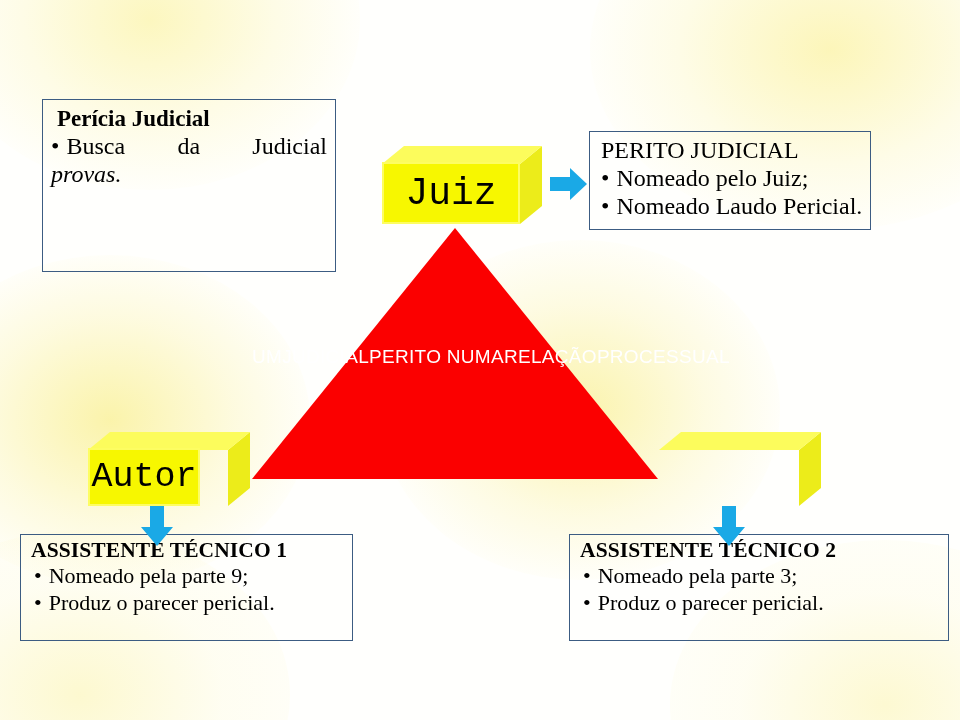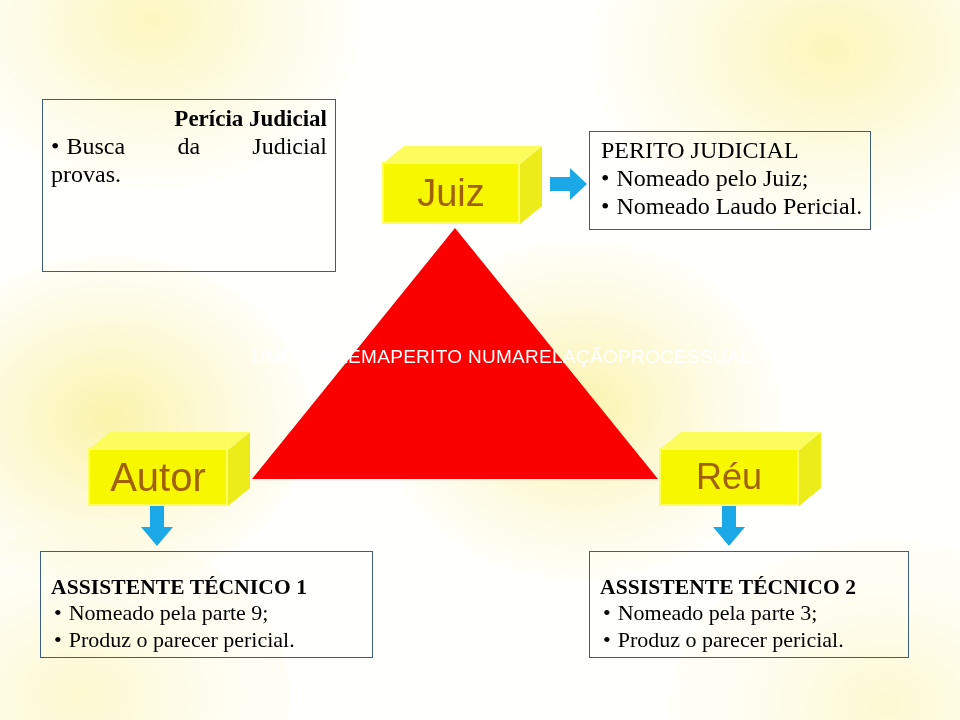"Perícia Judicial" #box-pericia .tb-title { text-align: right -> left }
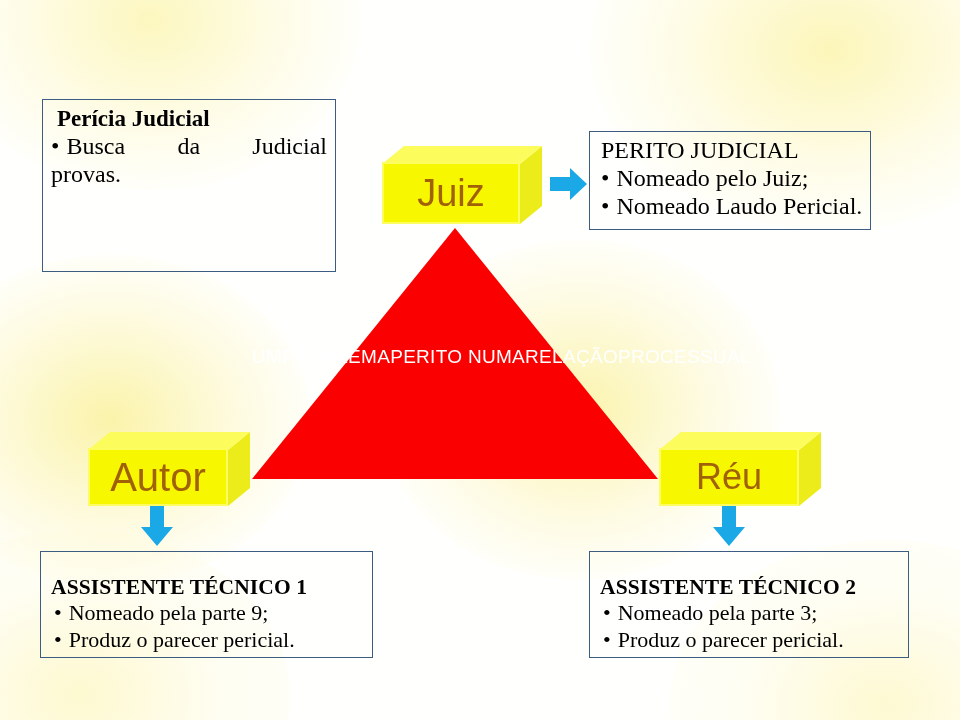"provas." #box-pericia .lastline { font-style: none -> italic }
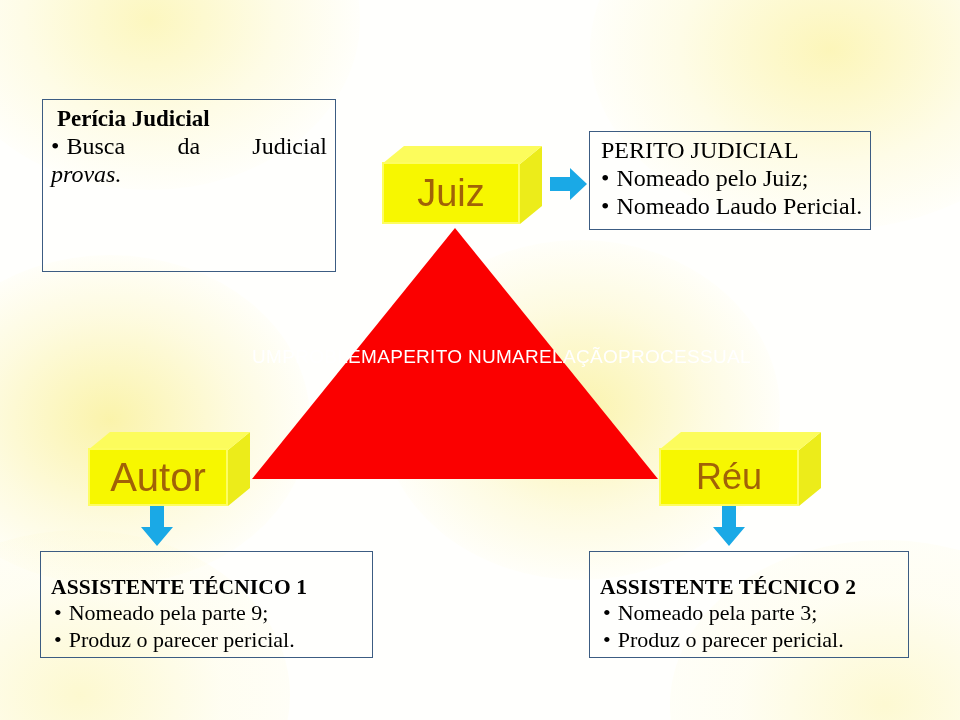"Juiz" .box3d .front { color: #a16207 -> #000000; font-family: Liberation Sans, sans-serif -> Liberation Mono, monospace }
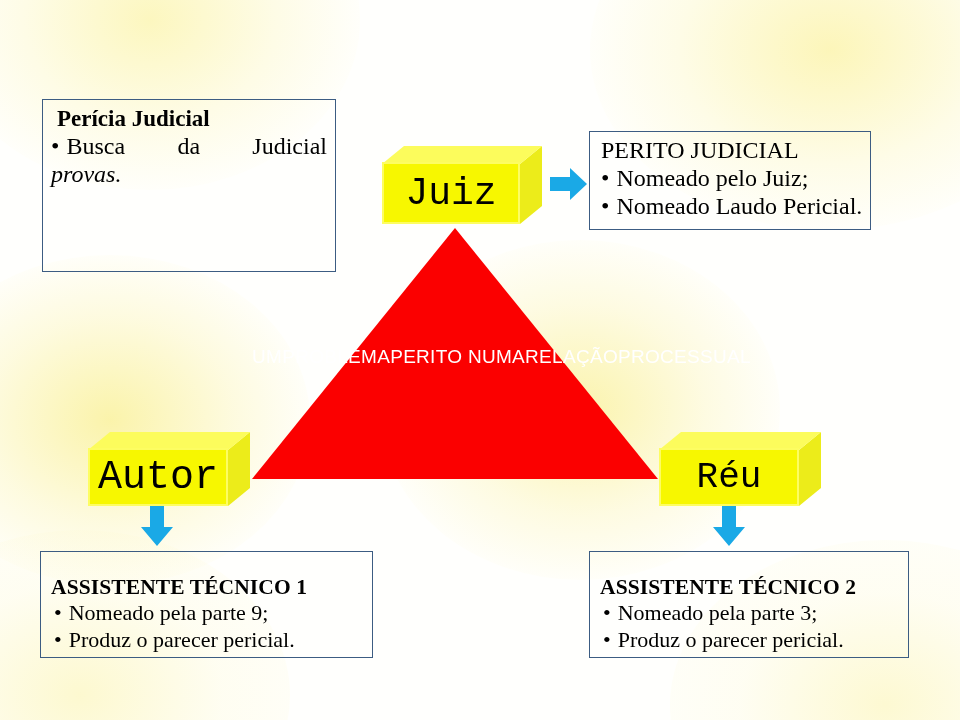"PROBLEMA" div.tri-line { text: PROBLEMA -> JUDICIAL }
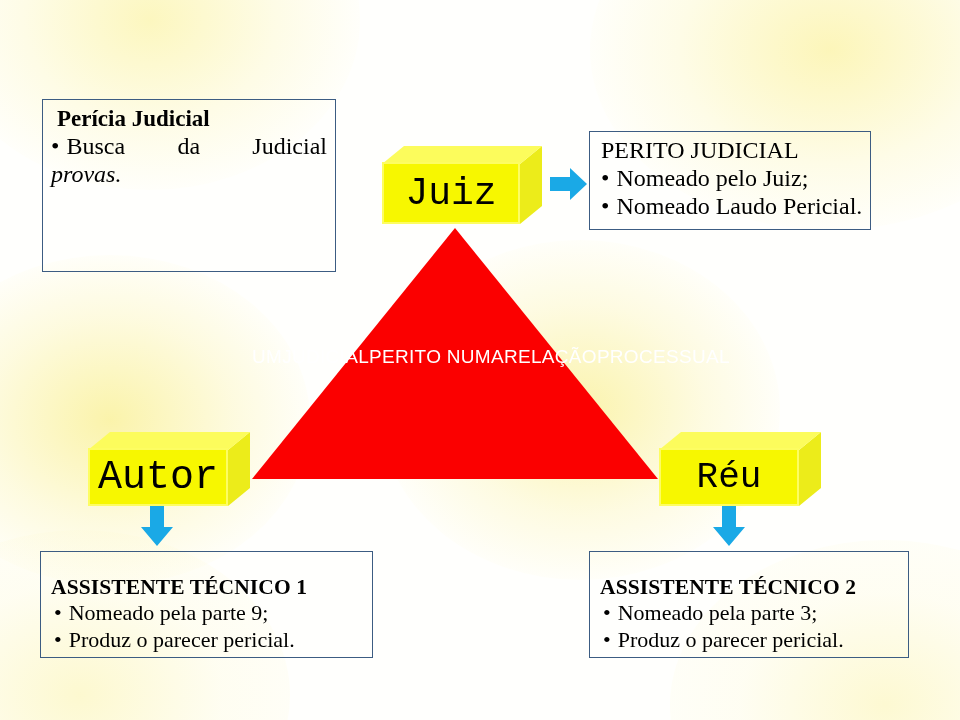"Autor" #box-autor .front { font-size: 40px -> 35px; width: 140px -> 112px }
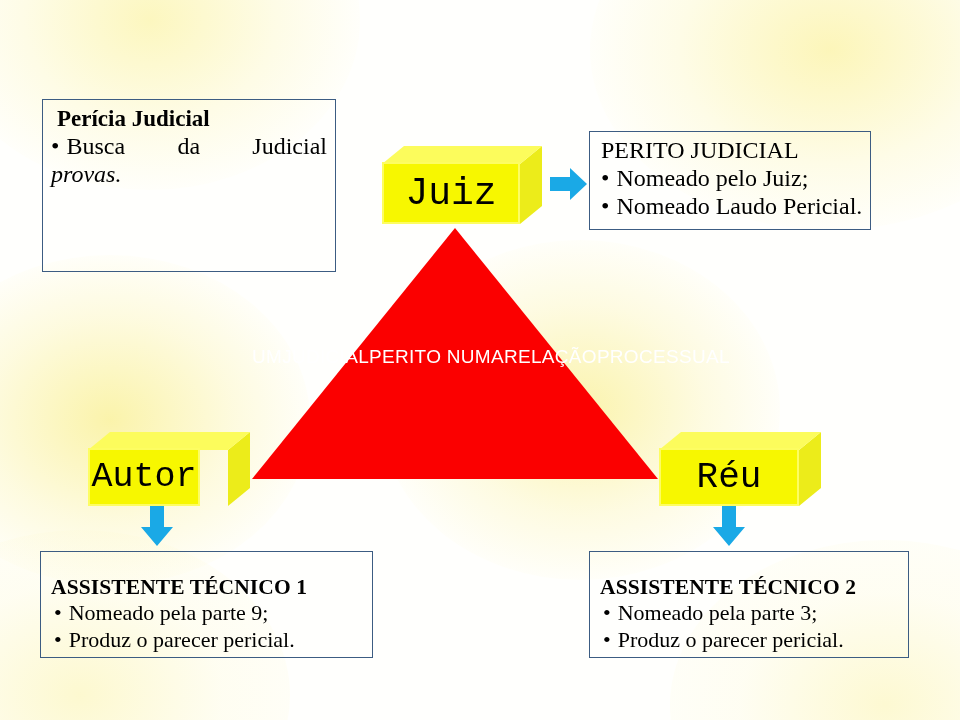"Réu" div.front { html: <div>Réu</div> -> none }
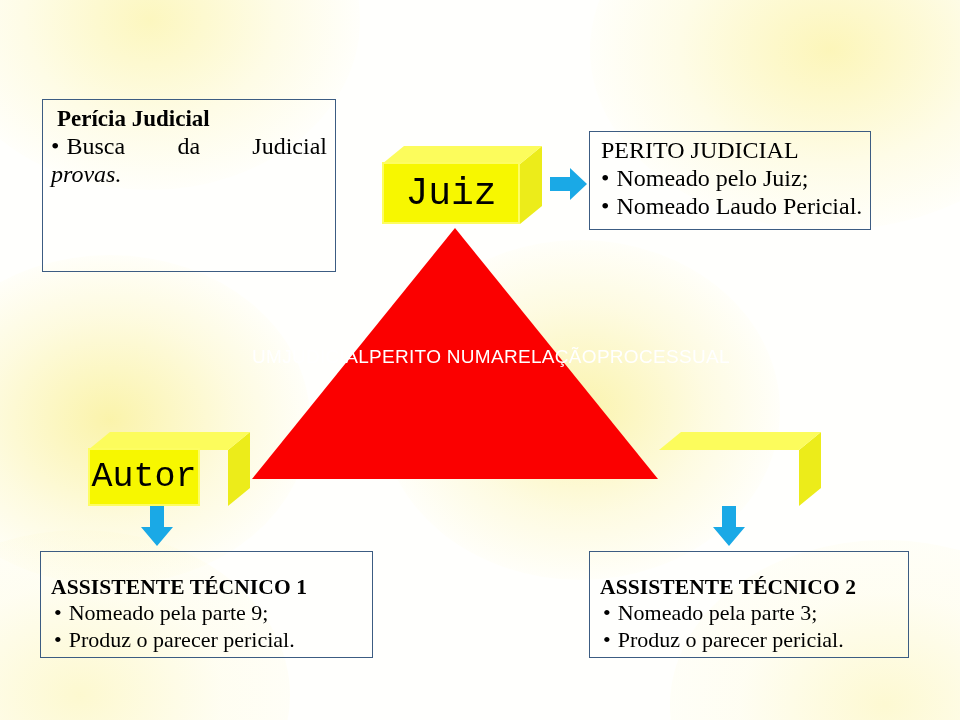"ASSISTENTE TÉCNICO 1" .box-assist { margin-left: 20px -> none; padding: 22px 6px 0 10px -> 2px 6px 0 10px; top: 551px -> 534px }
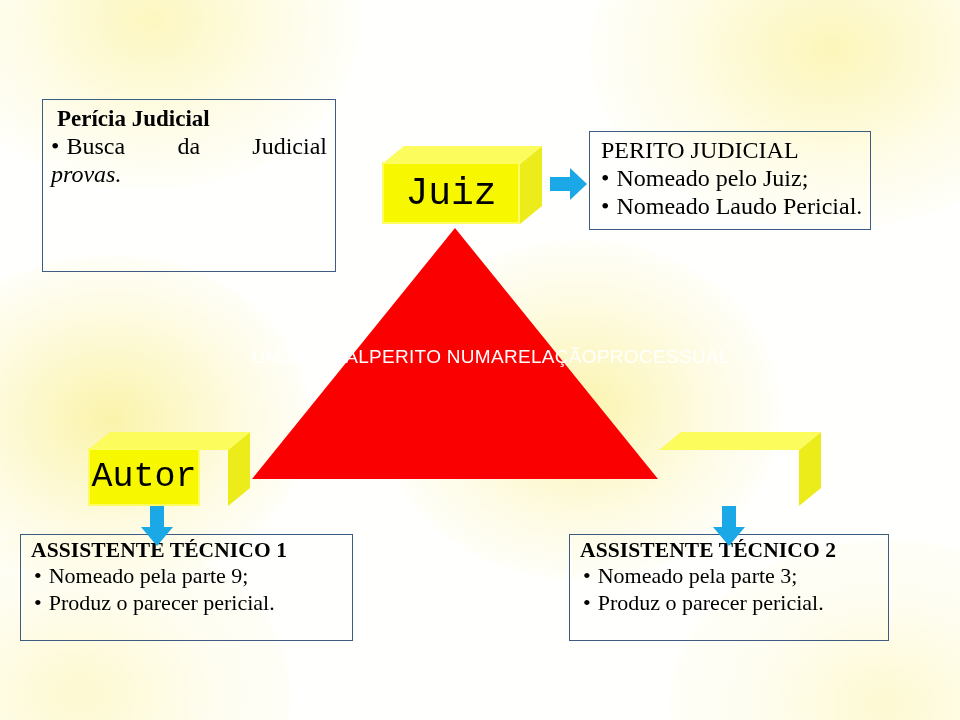"ASSISTENTE TÉCNICO 2" #box-assist2 { width: 320px -> 380px }
